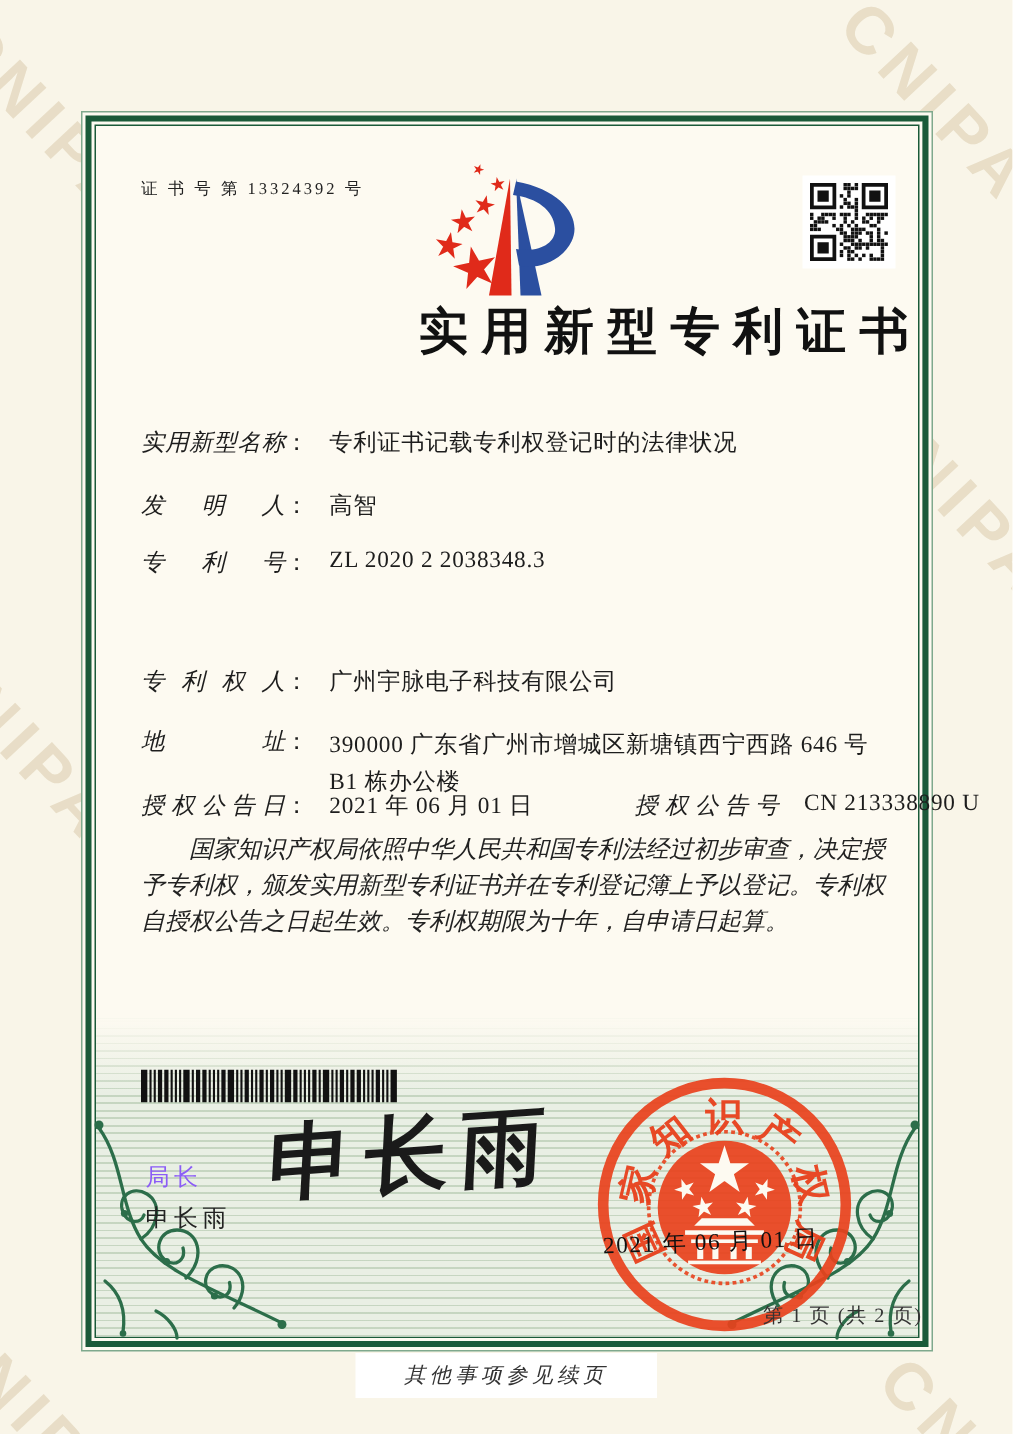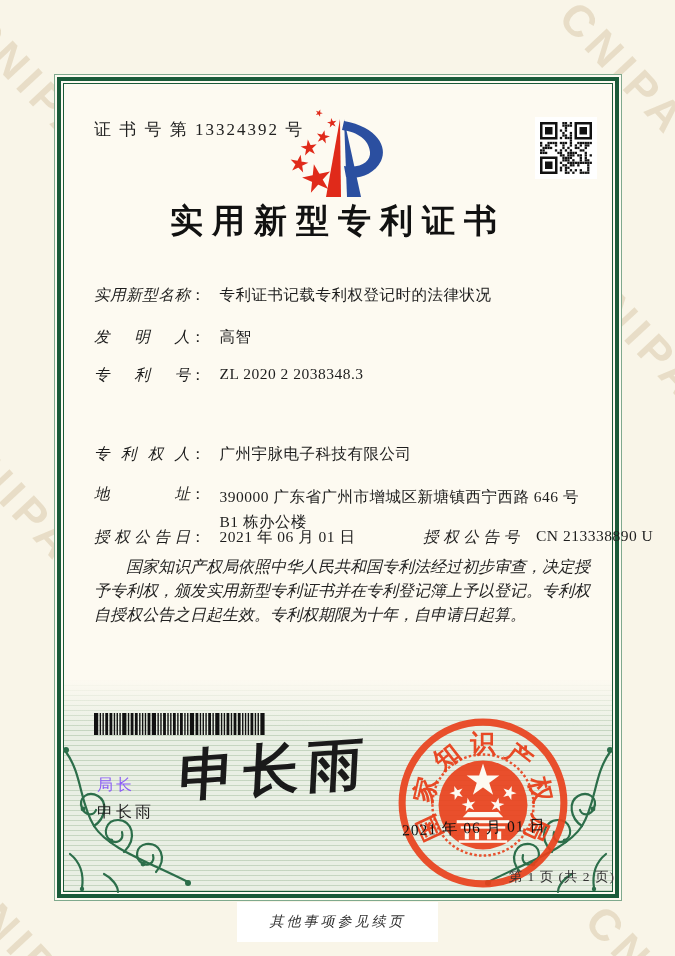"证 书 号 第 13324392" .cert-no { font-size: 17px -> 11px }
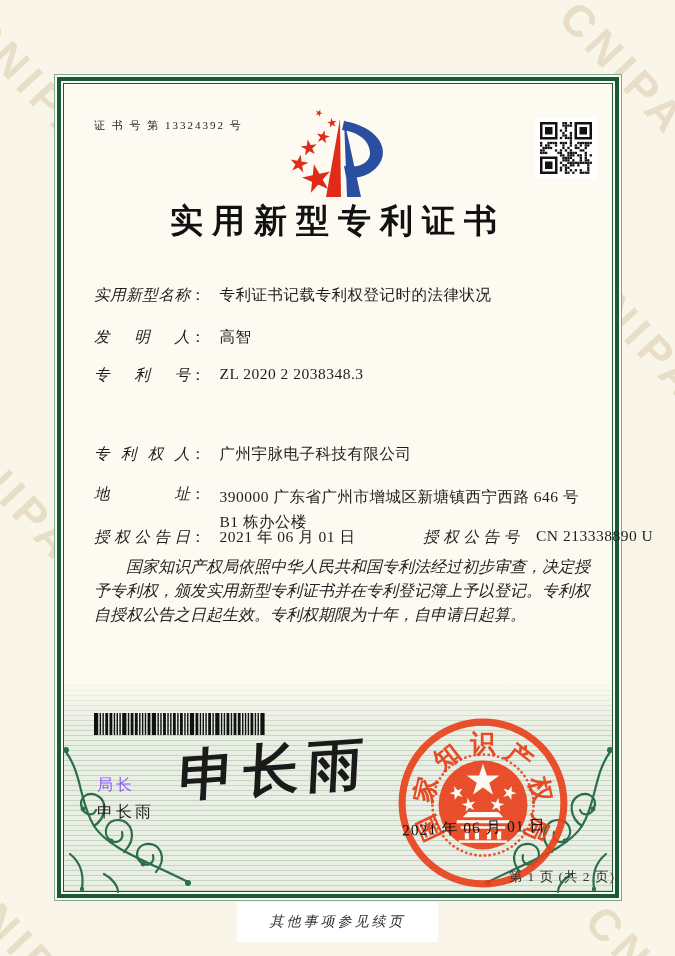"实用新型专利证书" .title { text-align: center -> right }
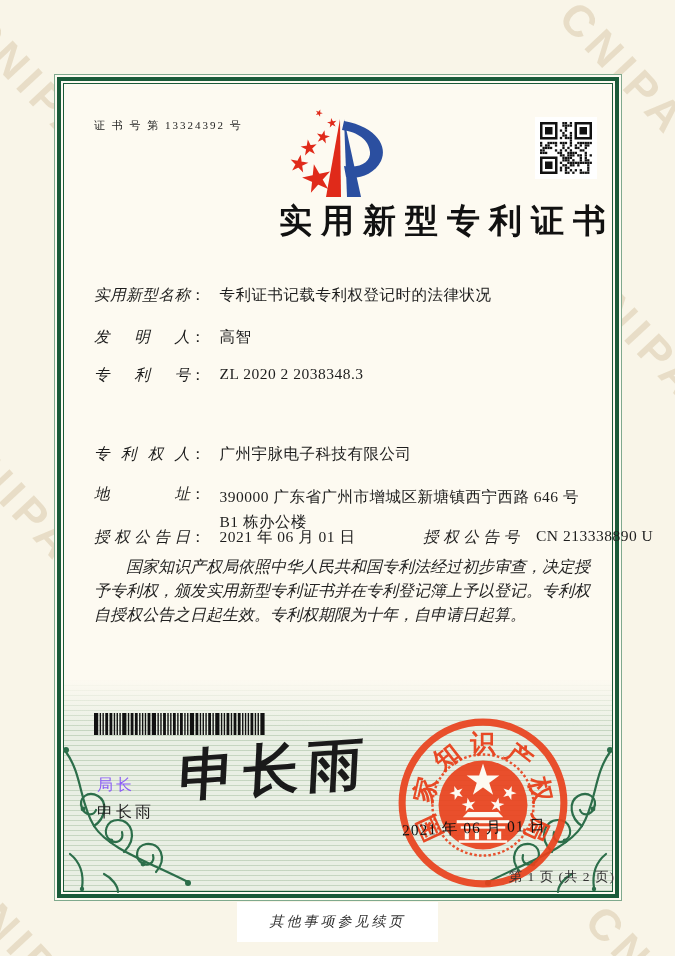"其他事项参见续页" .footer-note { height: 40px -> 30px }
